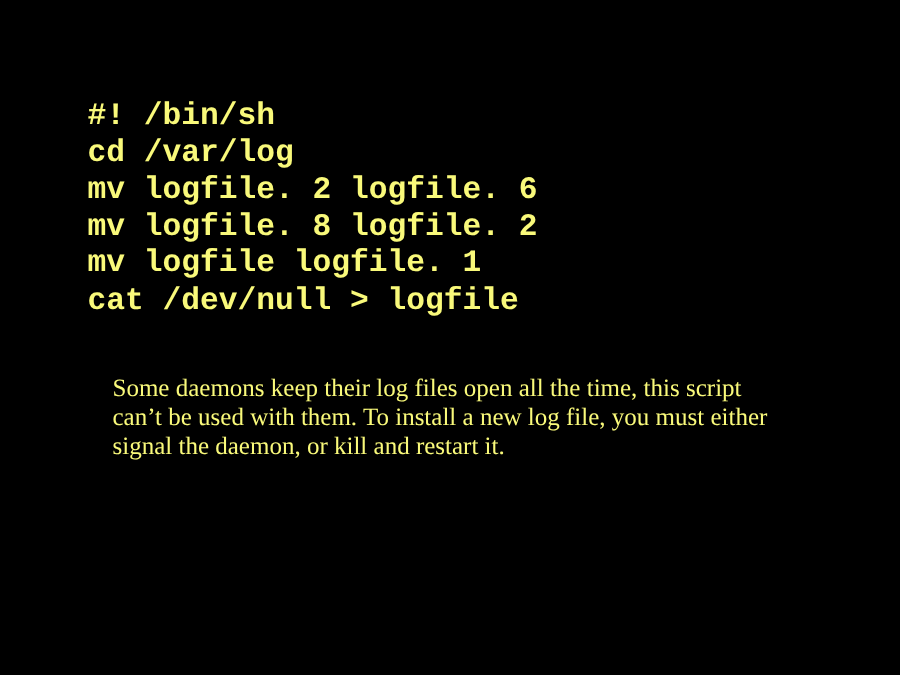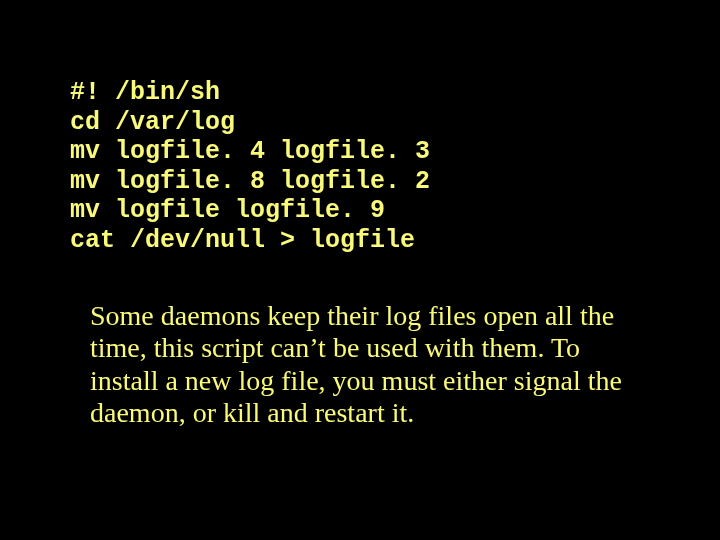"mv logfile. 4 logfile. 3" span { text: 4 logfile. 3 -> 2 logfile. 6 }
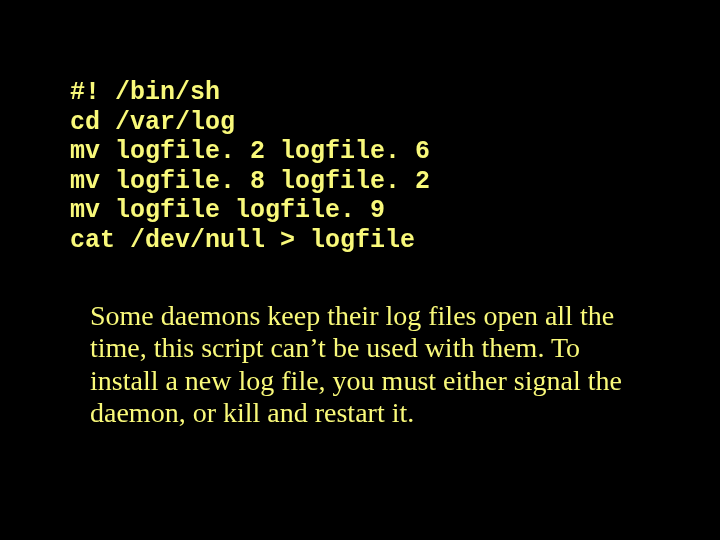"mv logfile logfile. 9" span { text: 9 -> 1 }
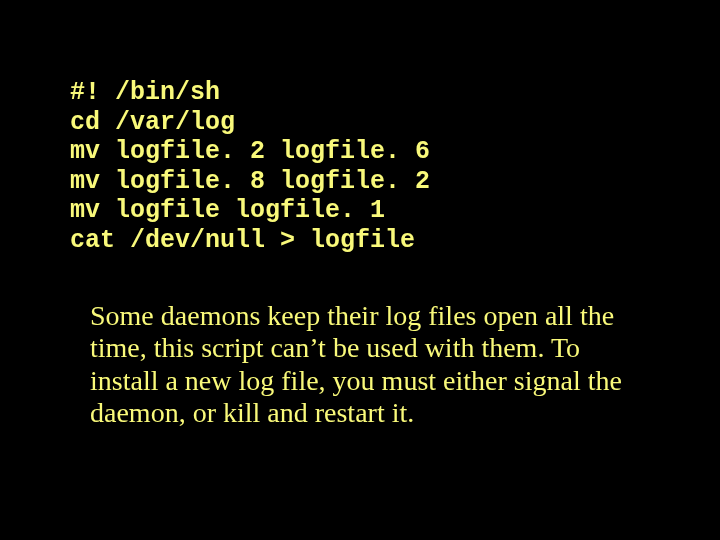"Some daemons keep their log" .paragraph { font-size: 28px -> 20px }
